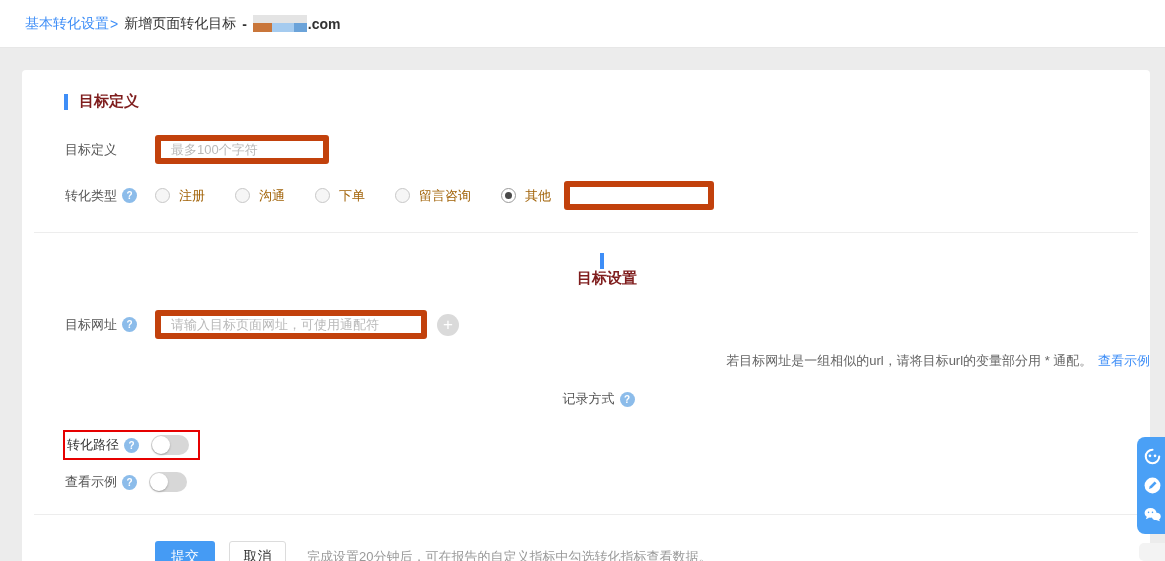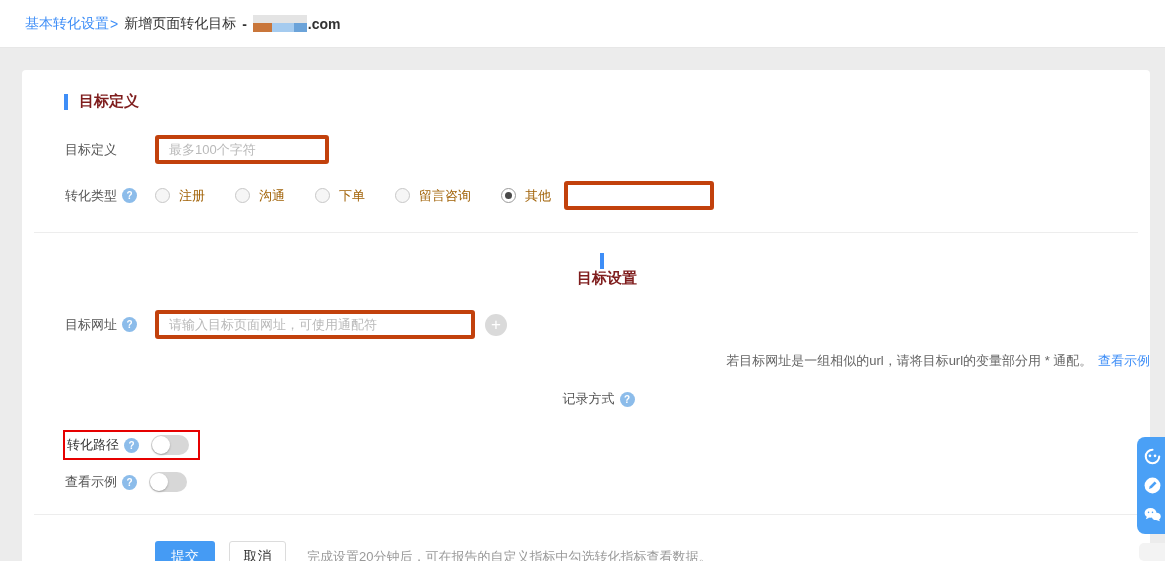"最多100个字符" input[type=text] { border: 4px solid #c2410c -> 6px solid #c2410c }
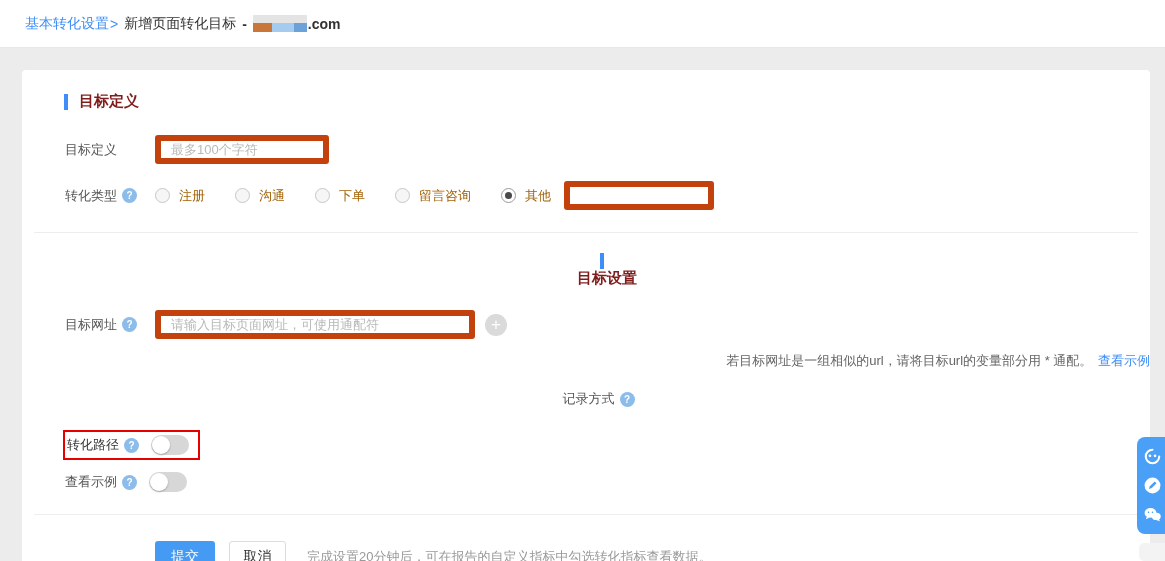"请输入目标页面网址，可使用通配符" .inp-url { width: 320px -> 272px }
